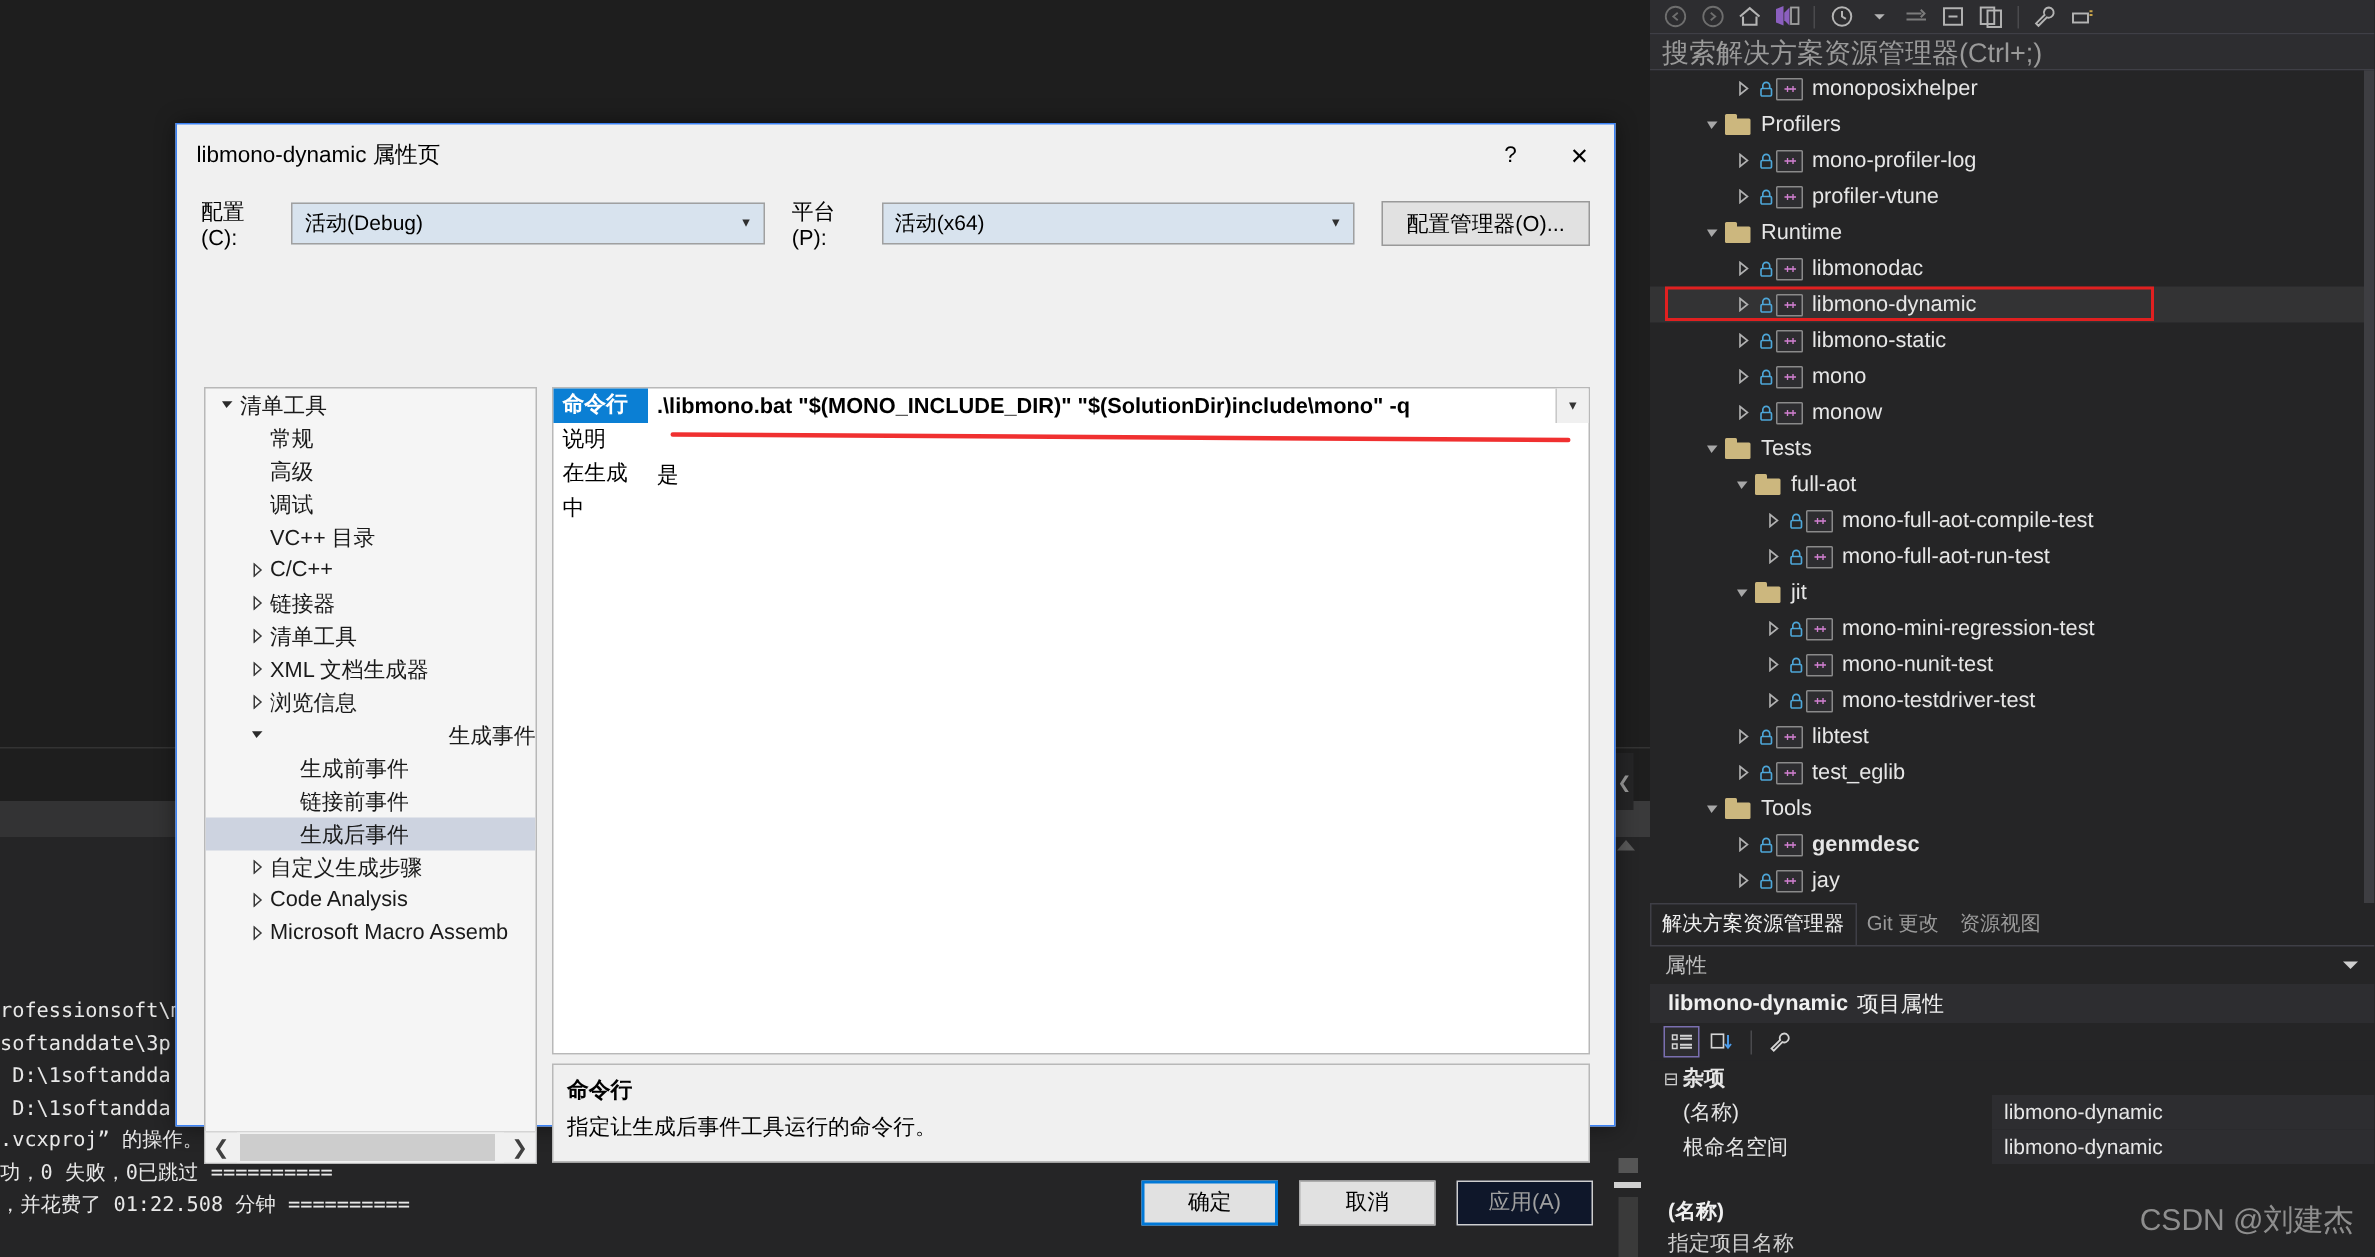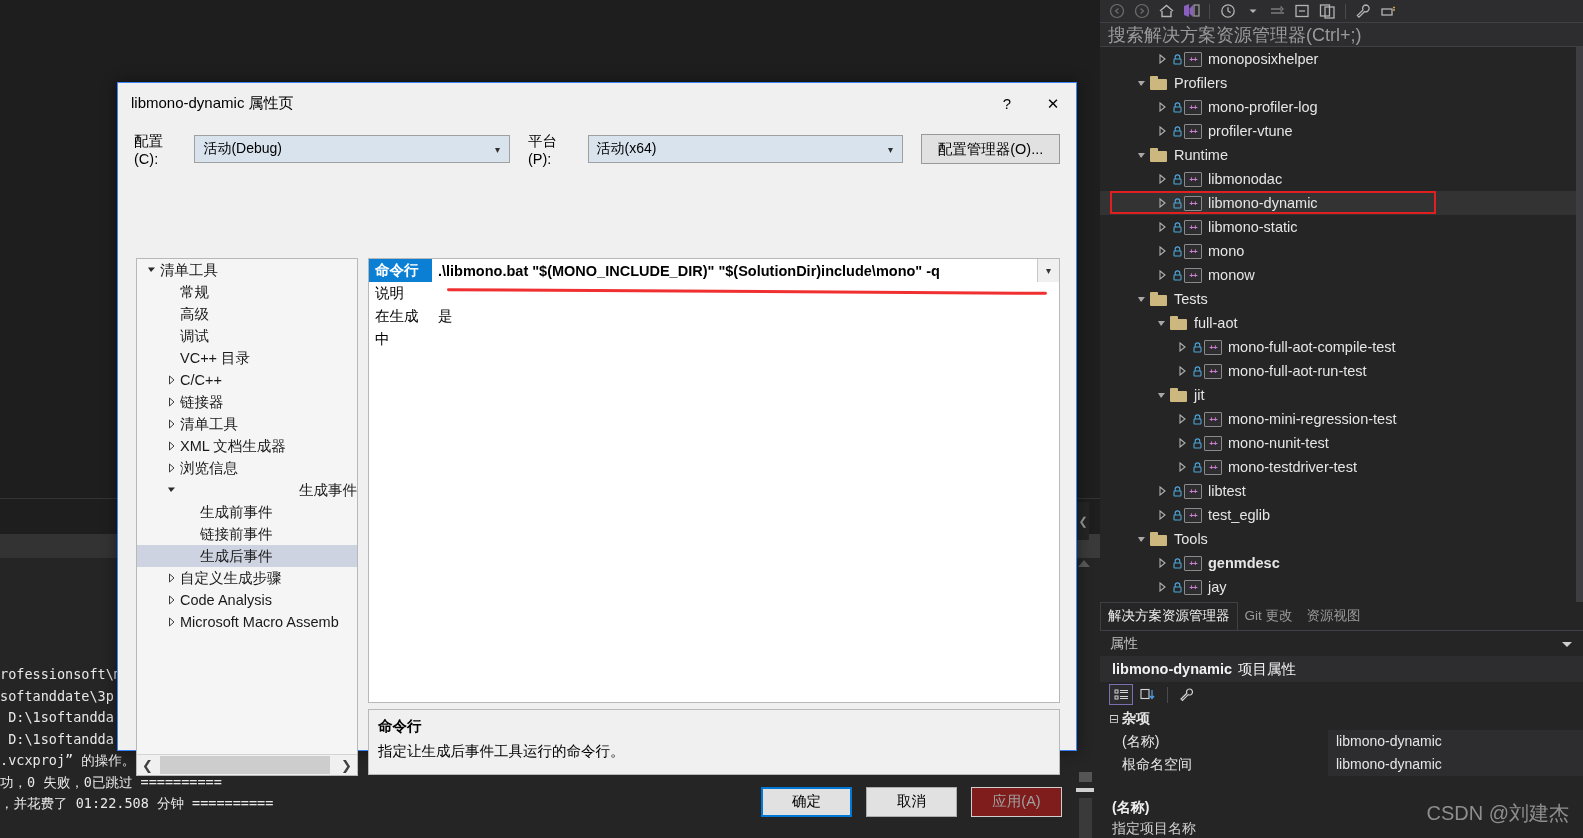"应用(A)" .fbtn.disabled { background: #7f1d1d -> #0f172a }
